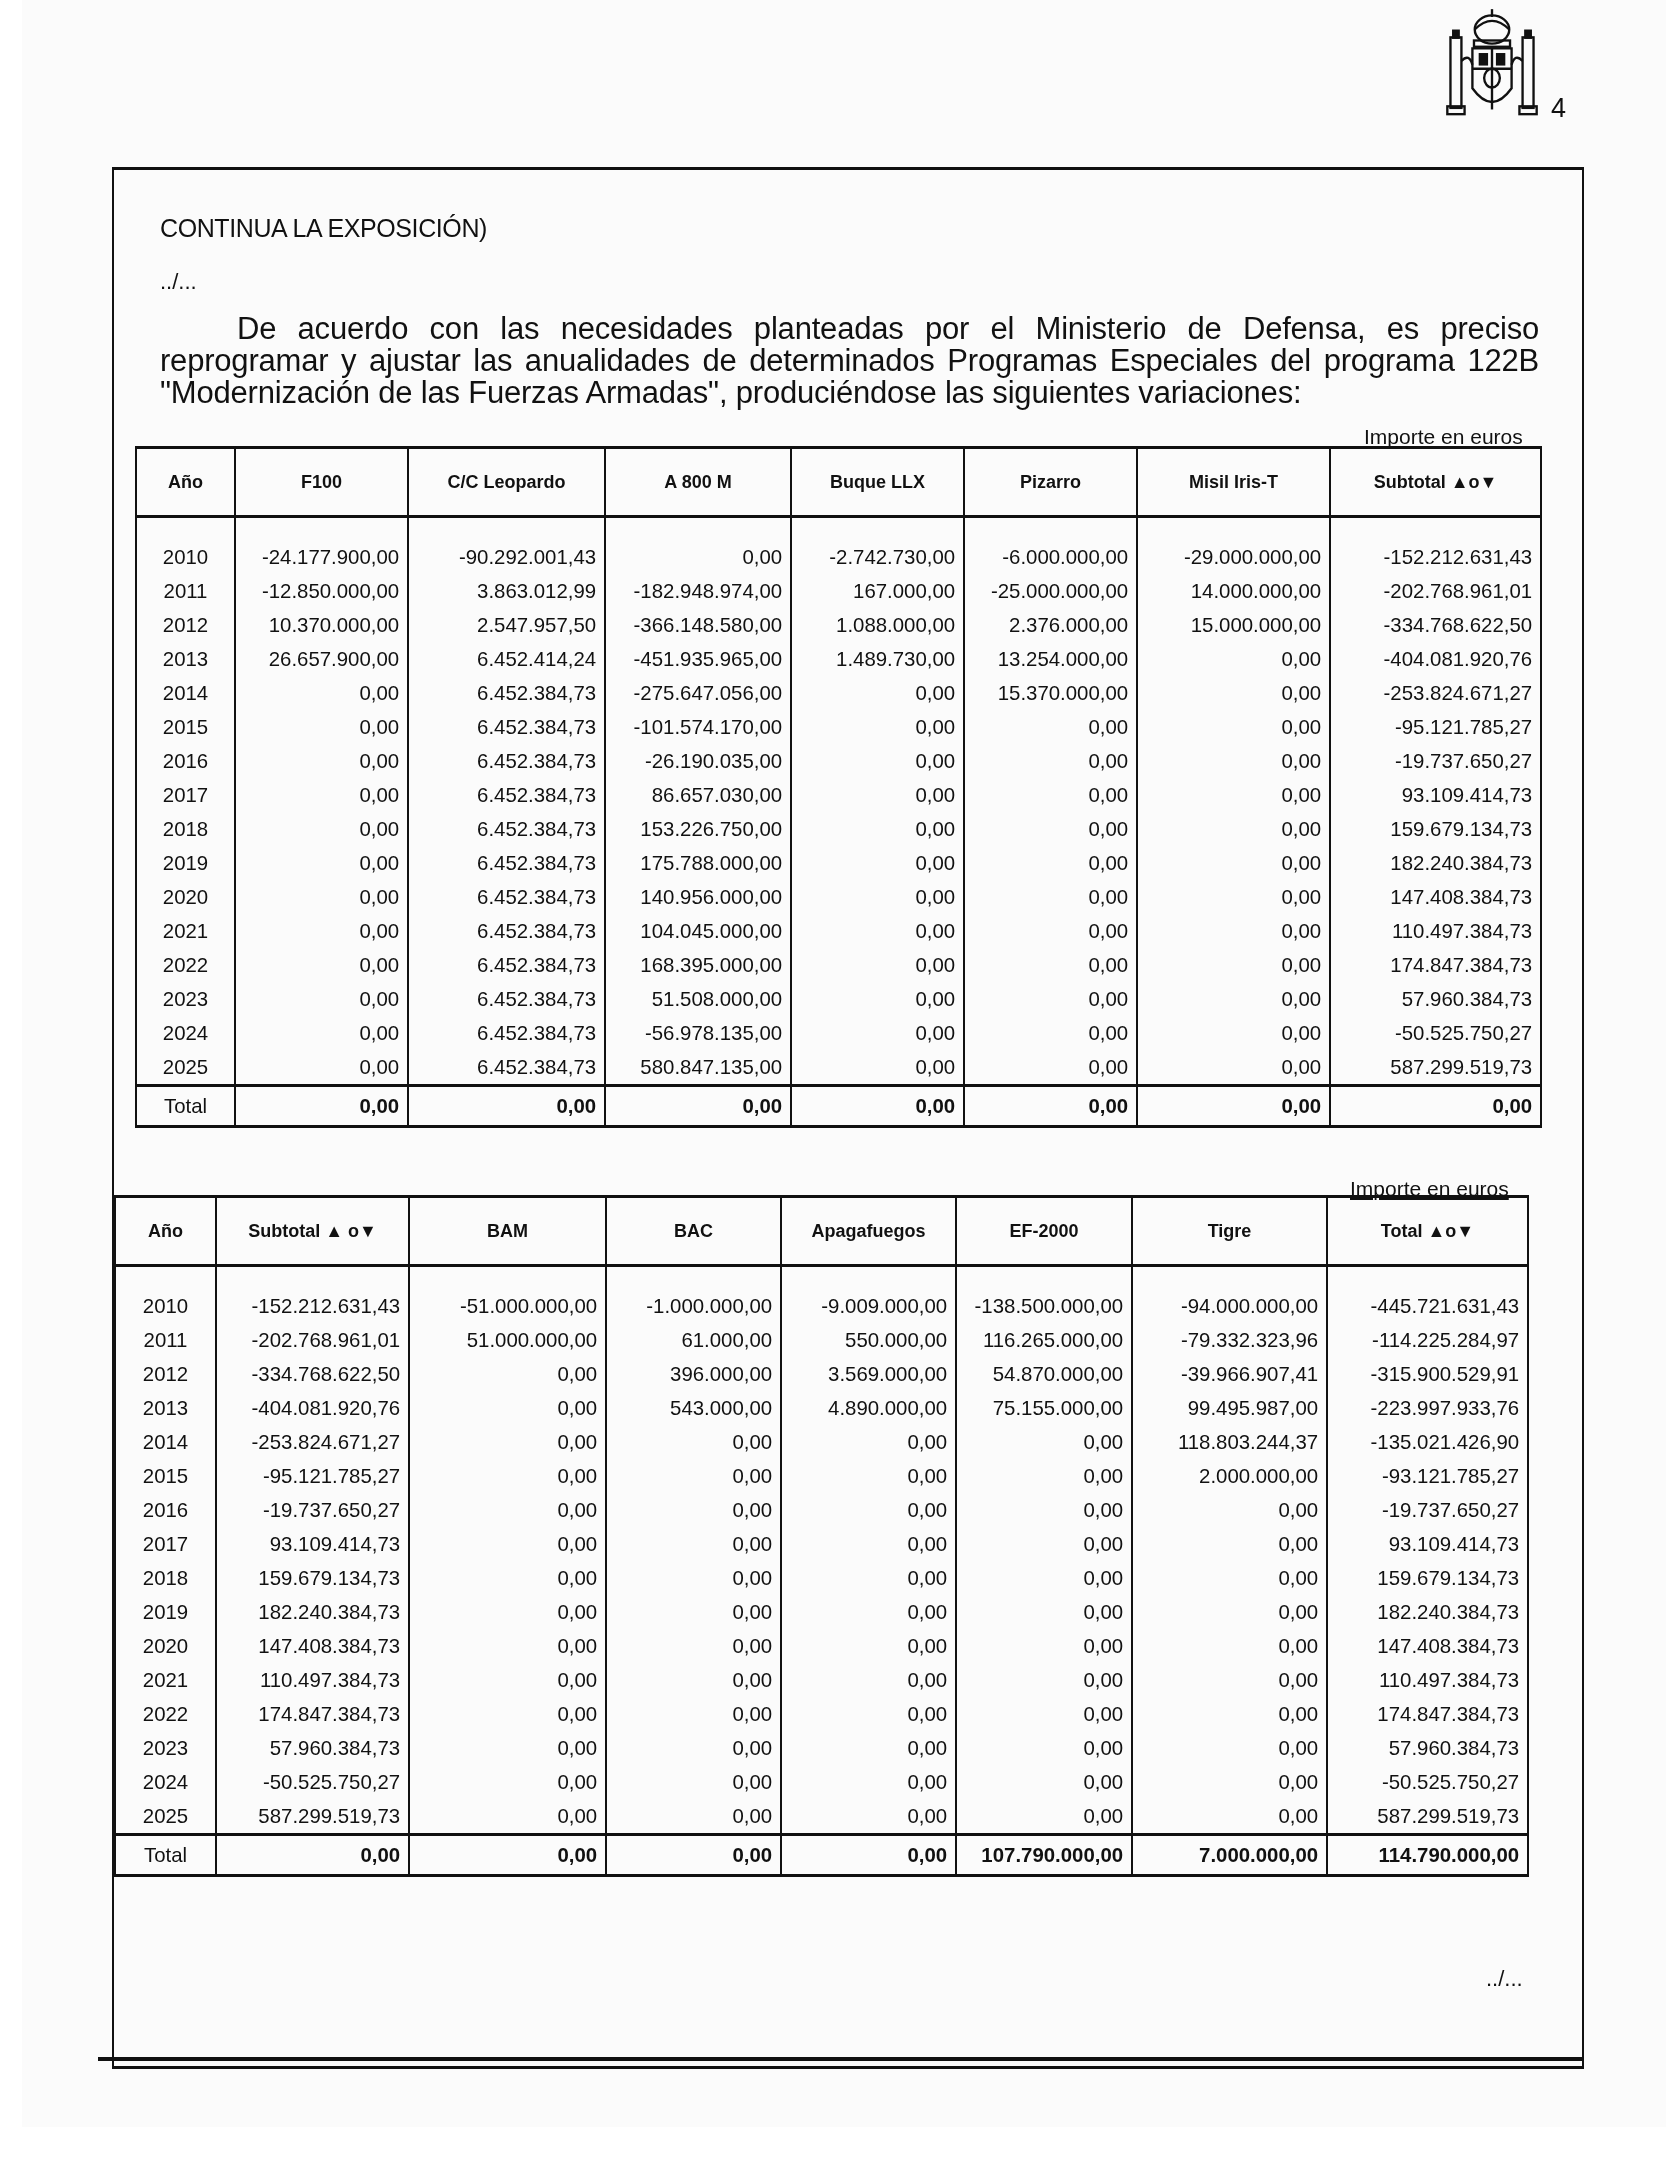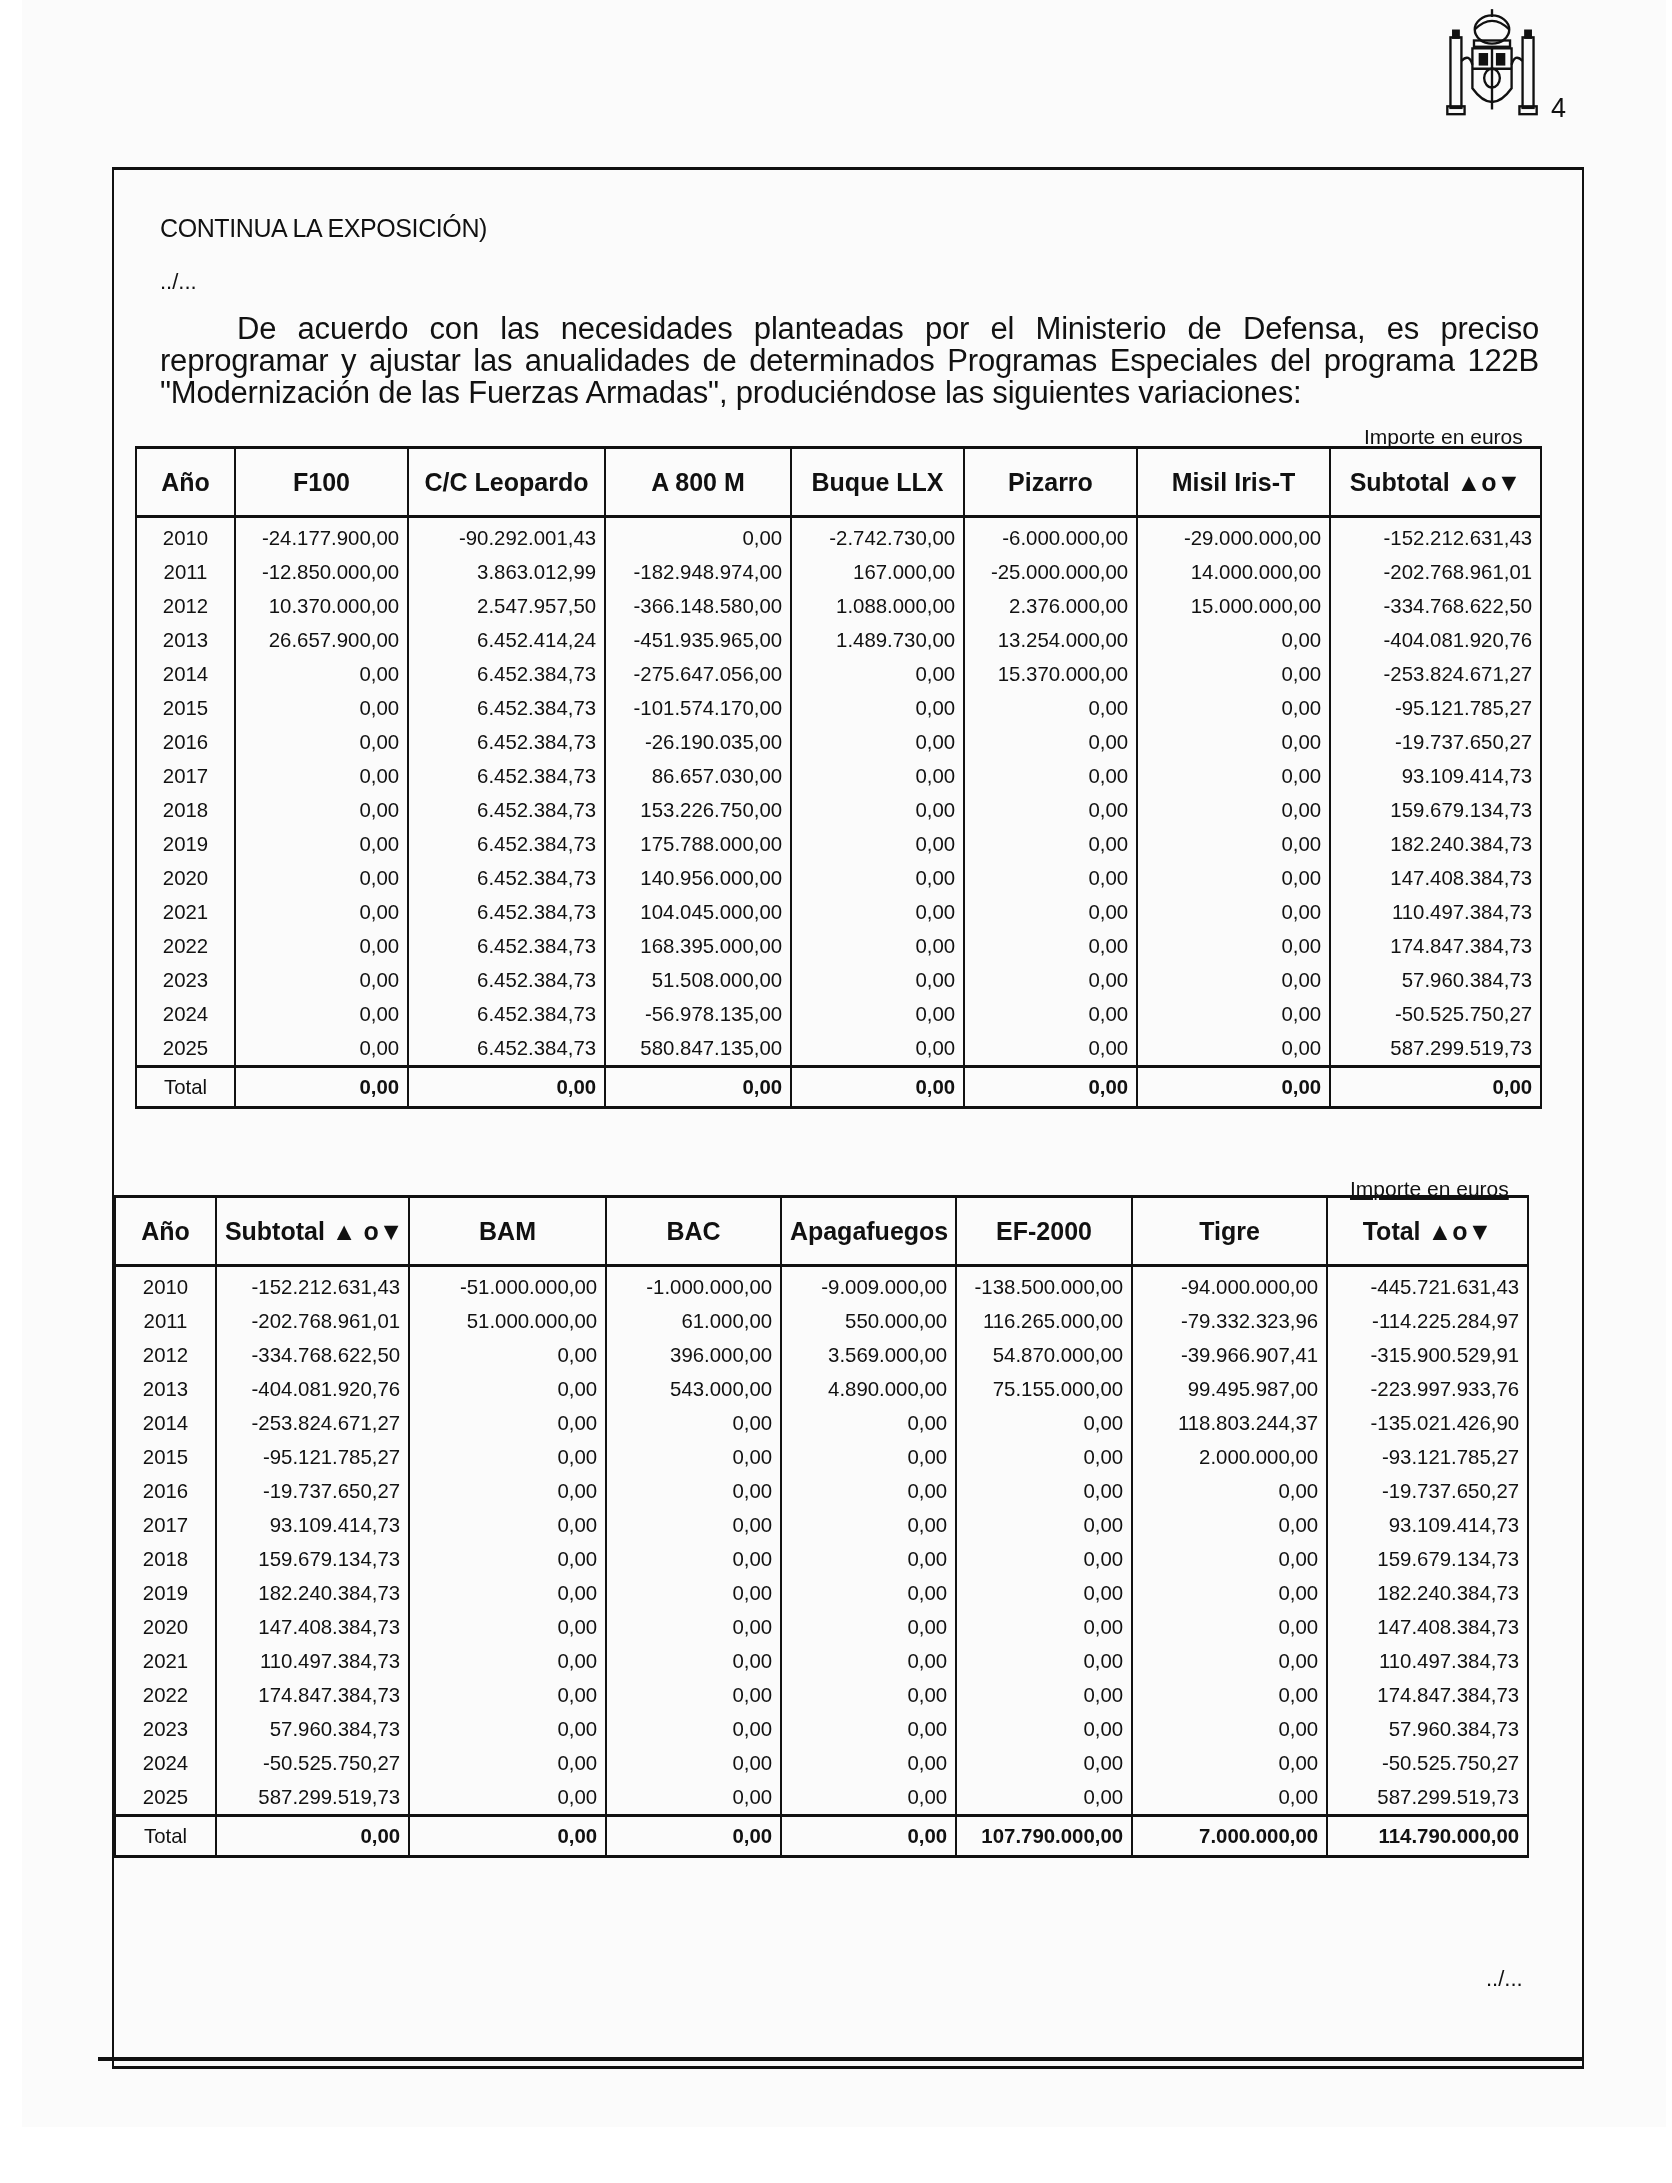"Año" table.grid th { font-size: 25px -> 18px }
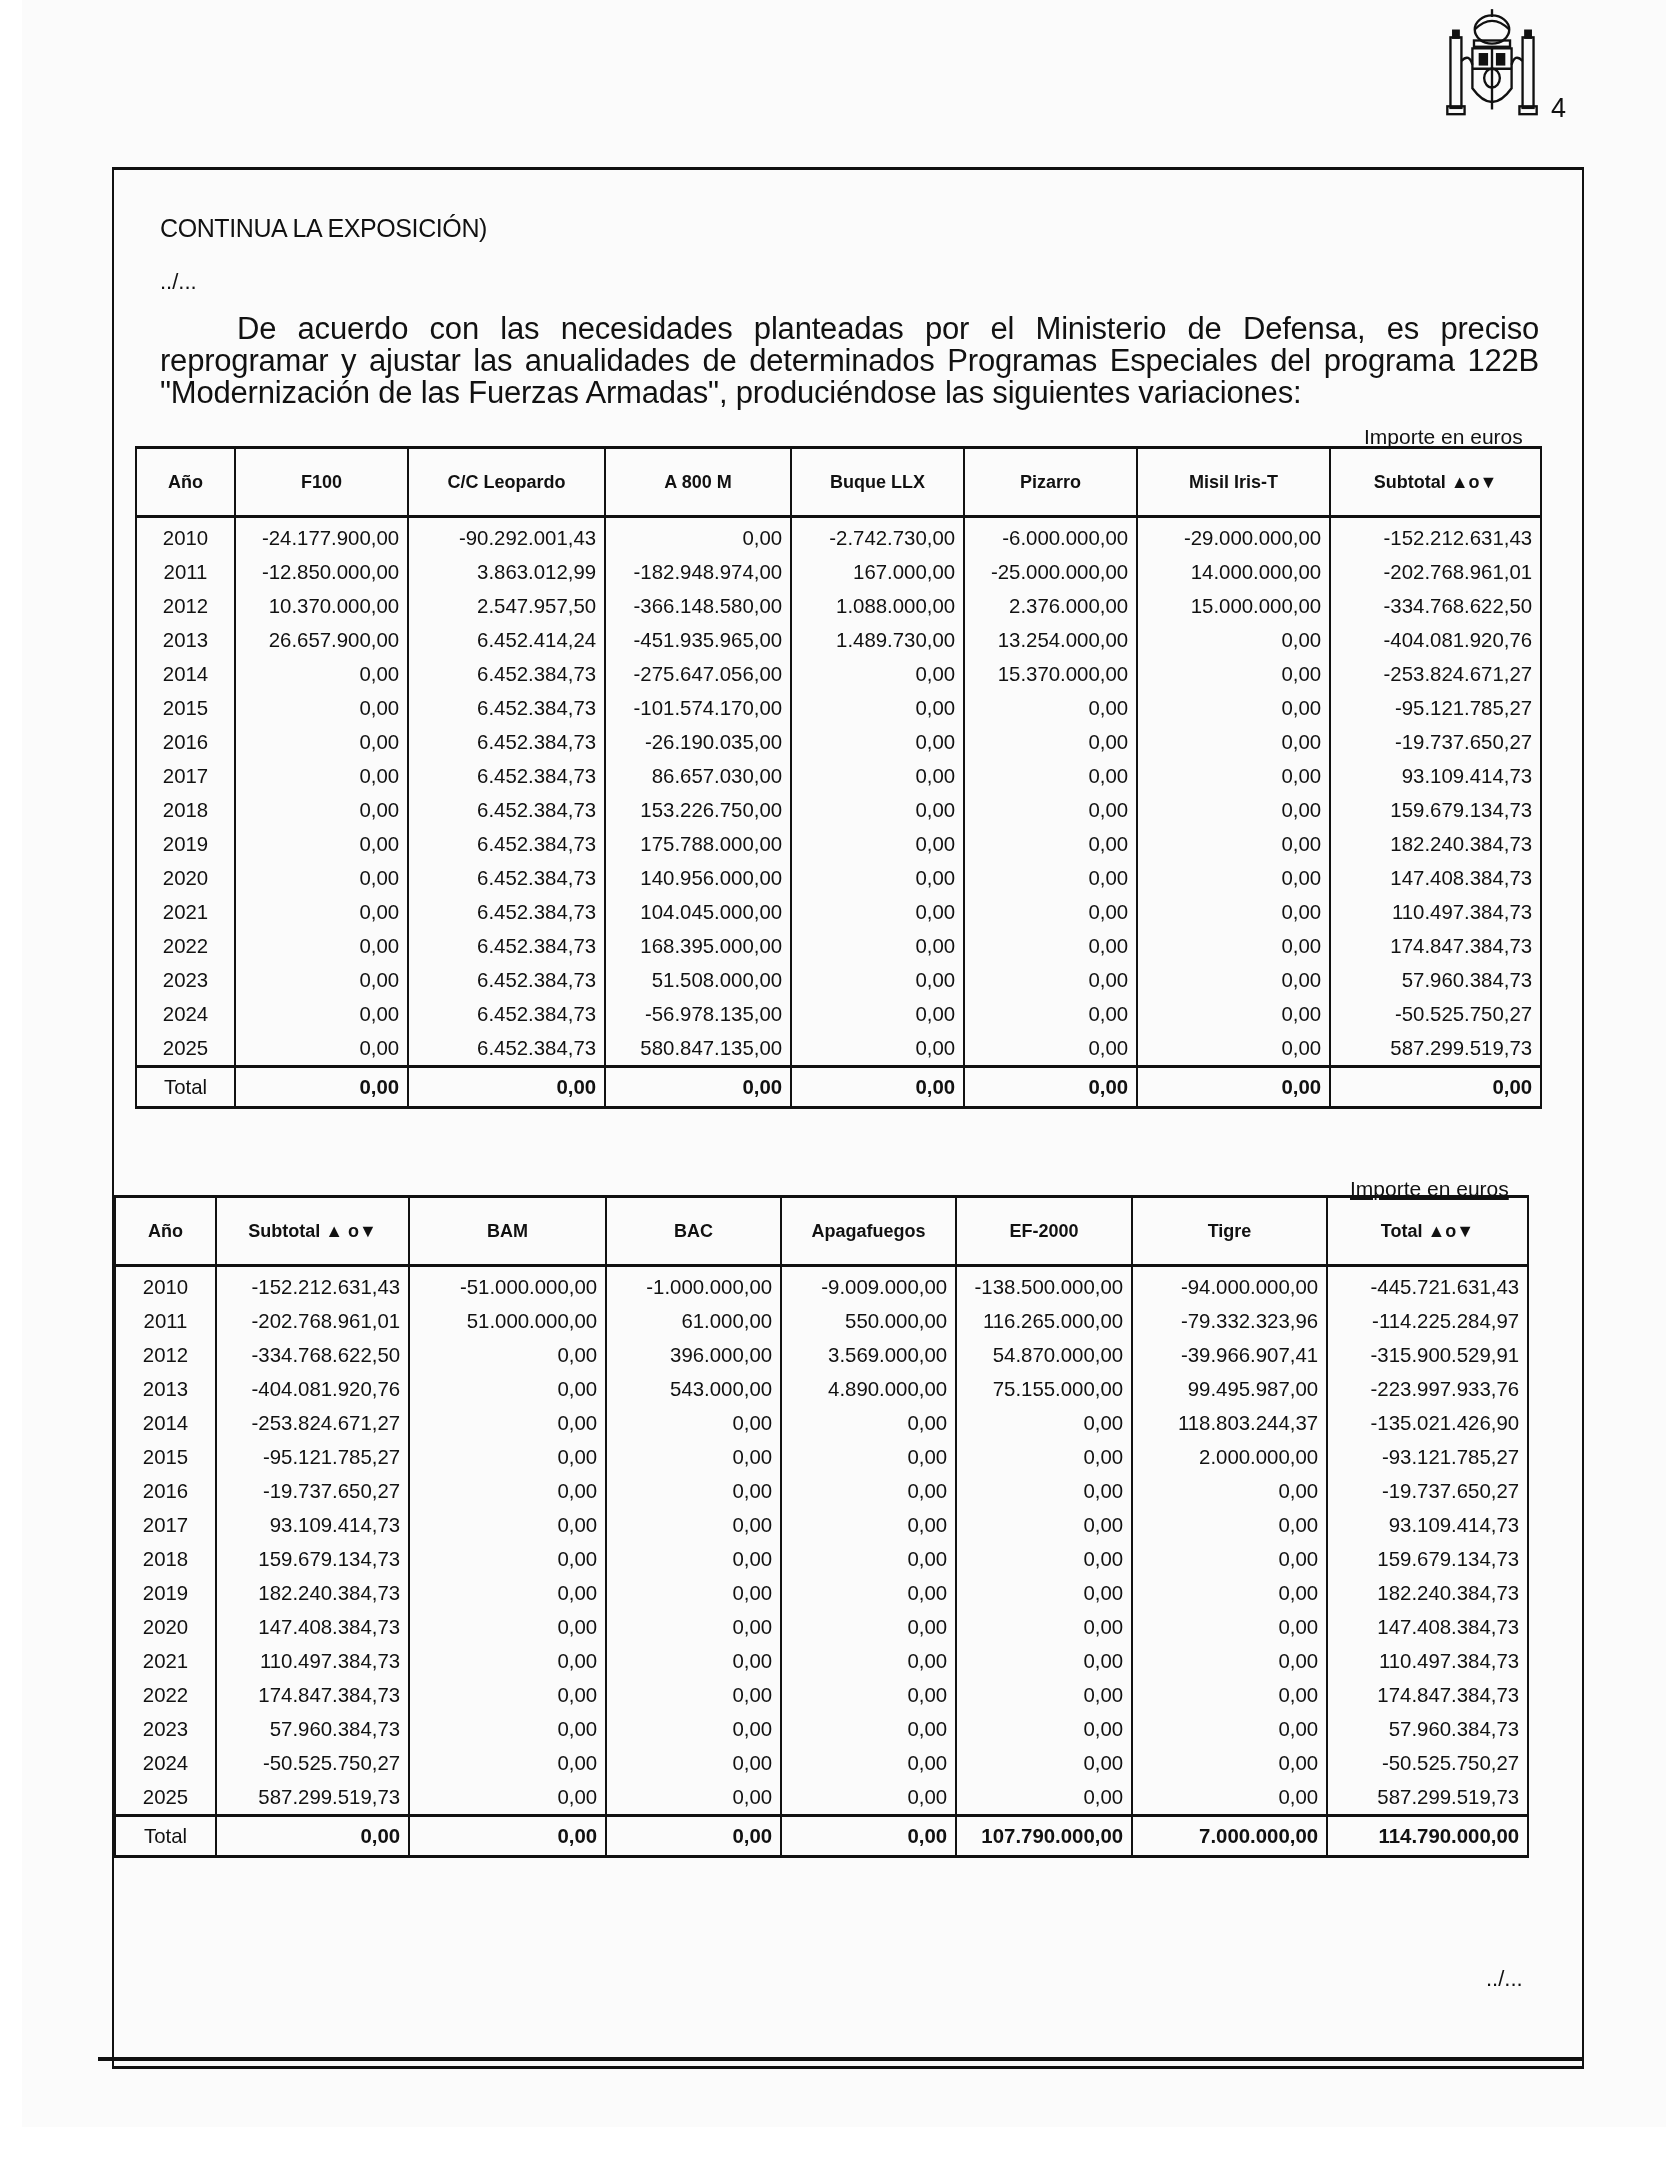"2010" table.grid tr.first td { padding-top: 3px -> 22px }
